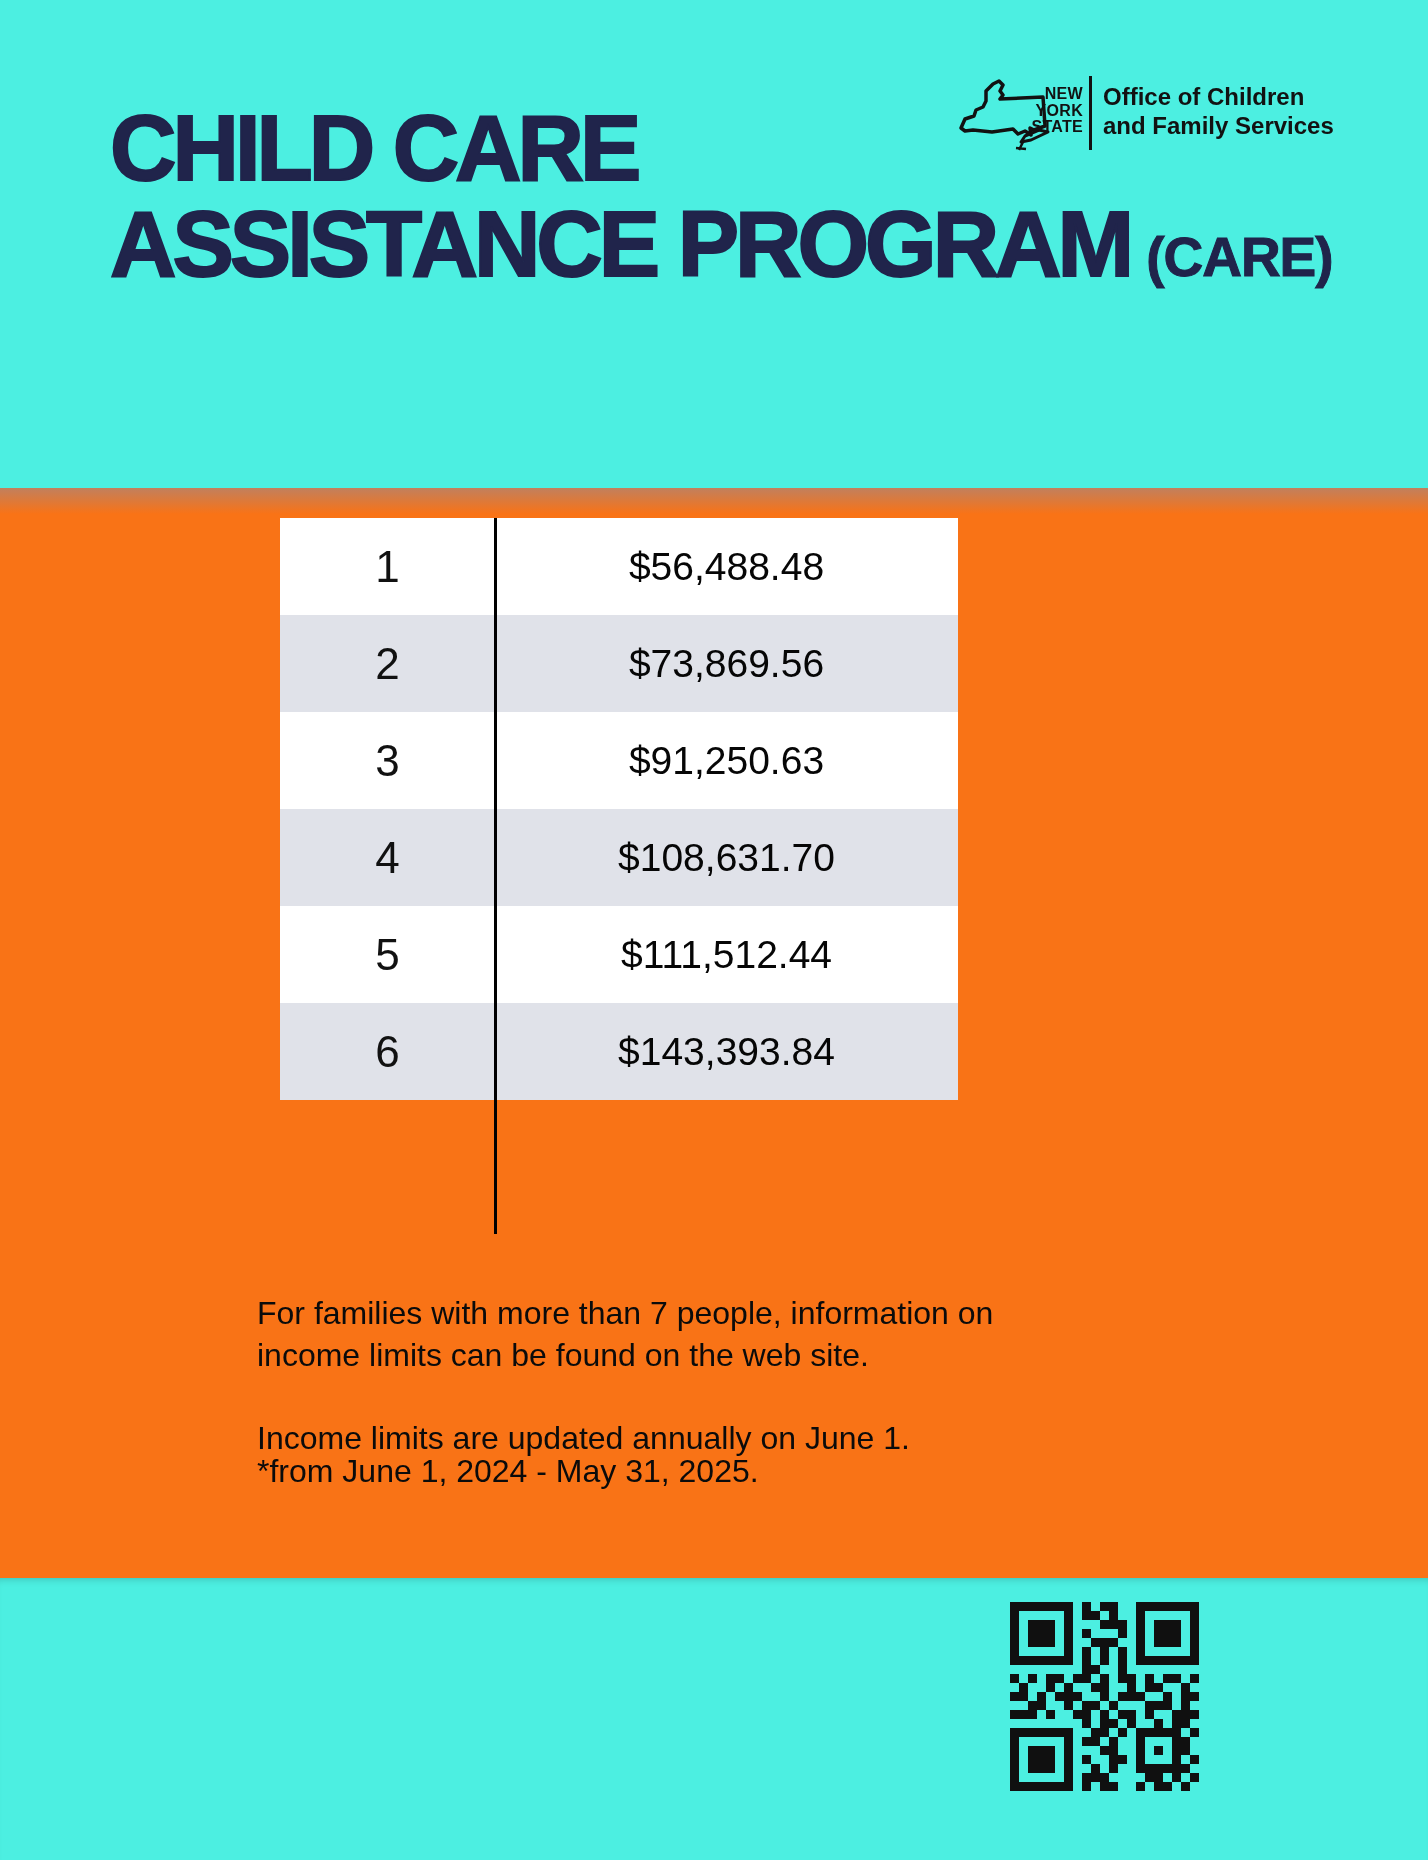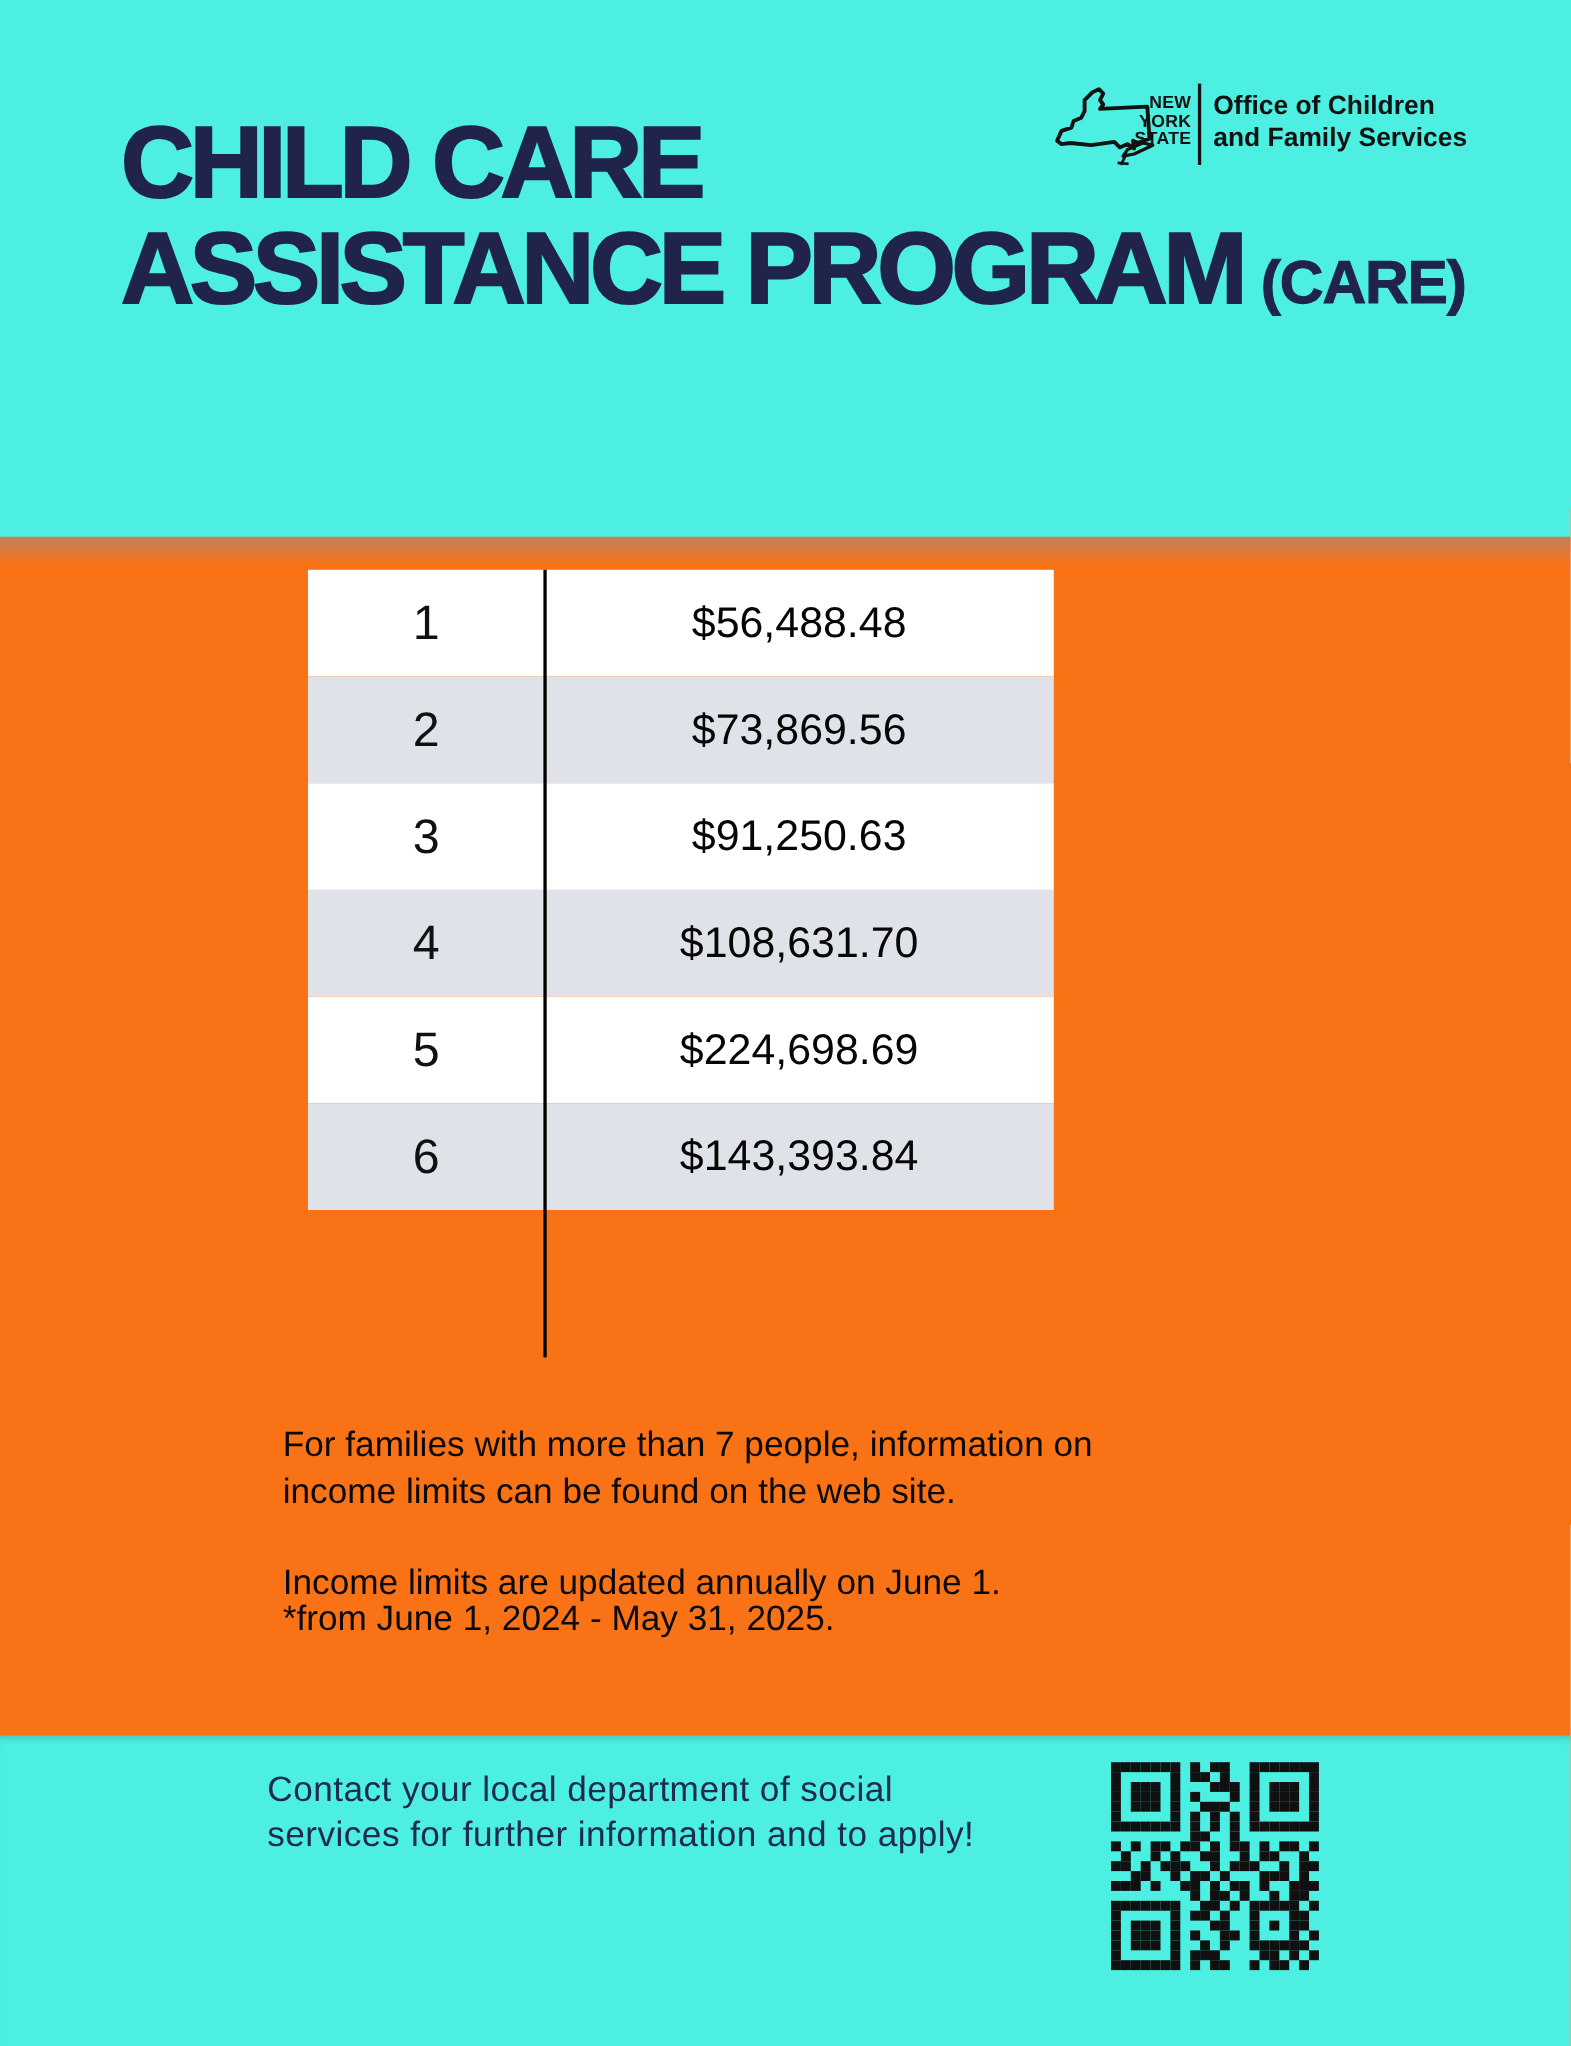"$224,698.69" div.td { text: $224,698.69 -> $111,512.44 }
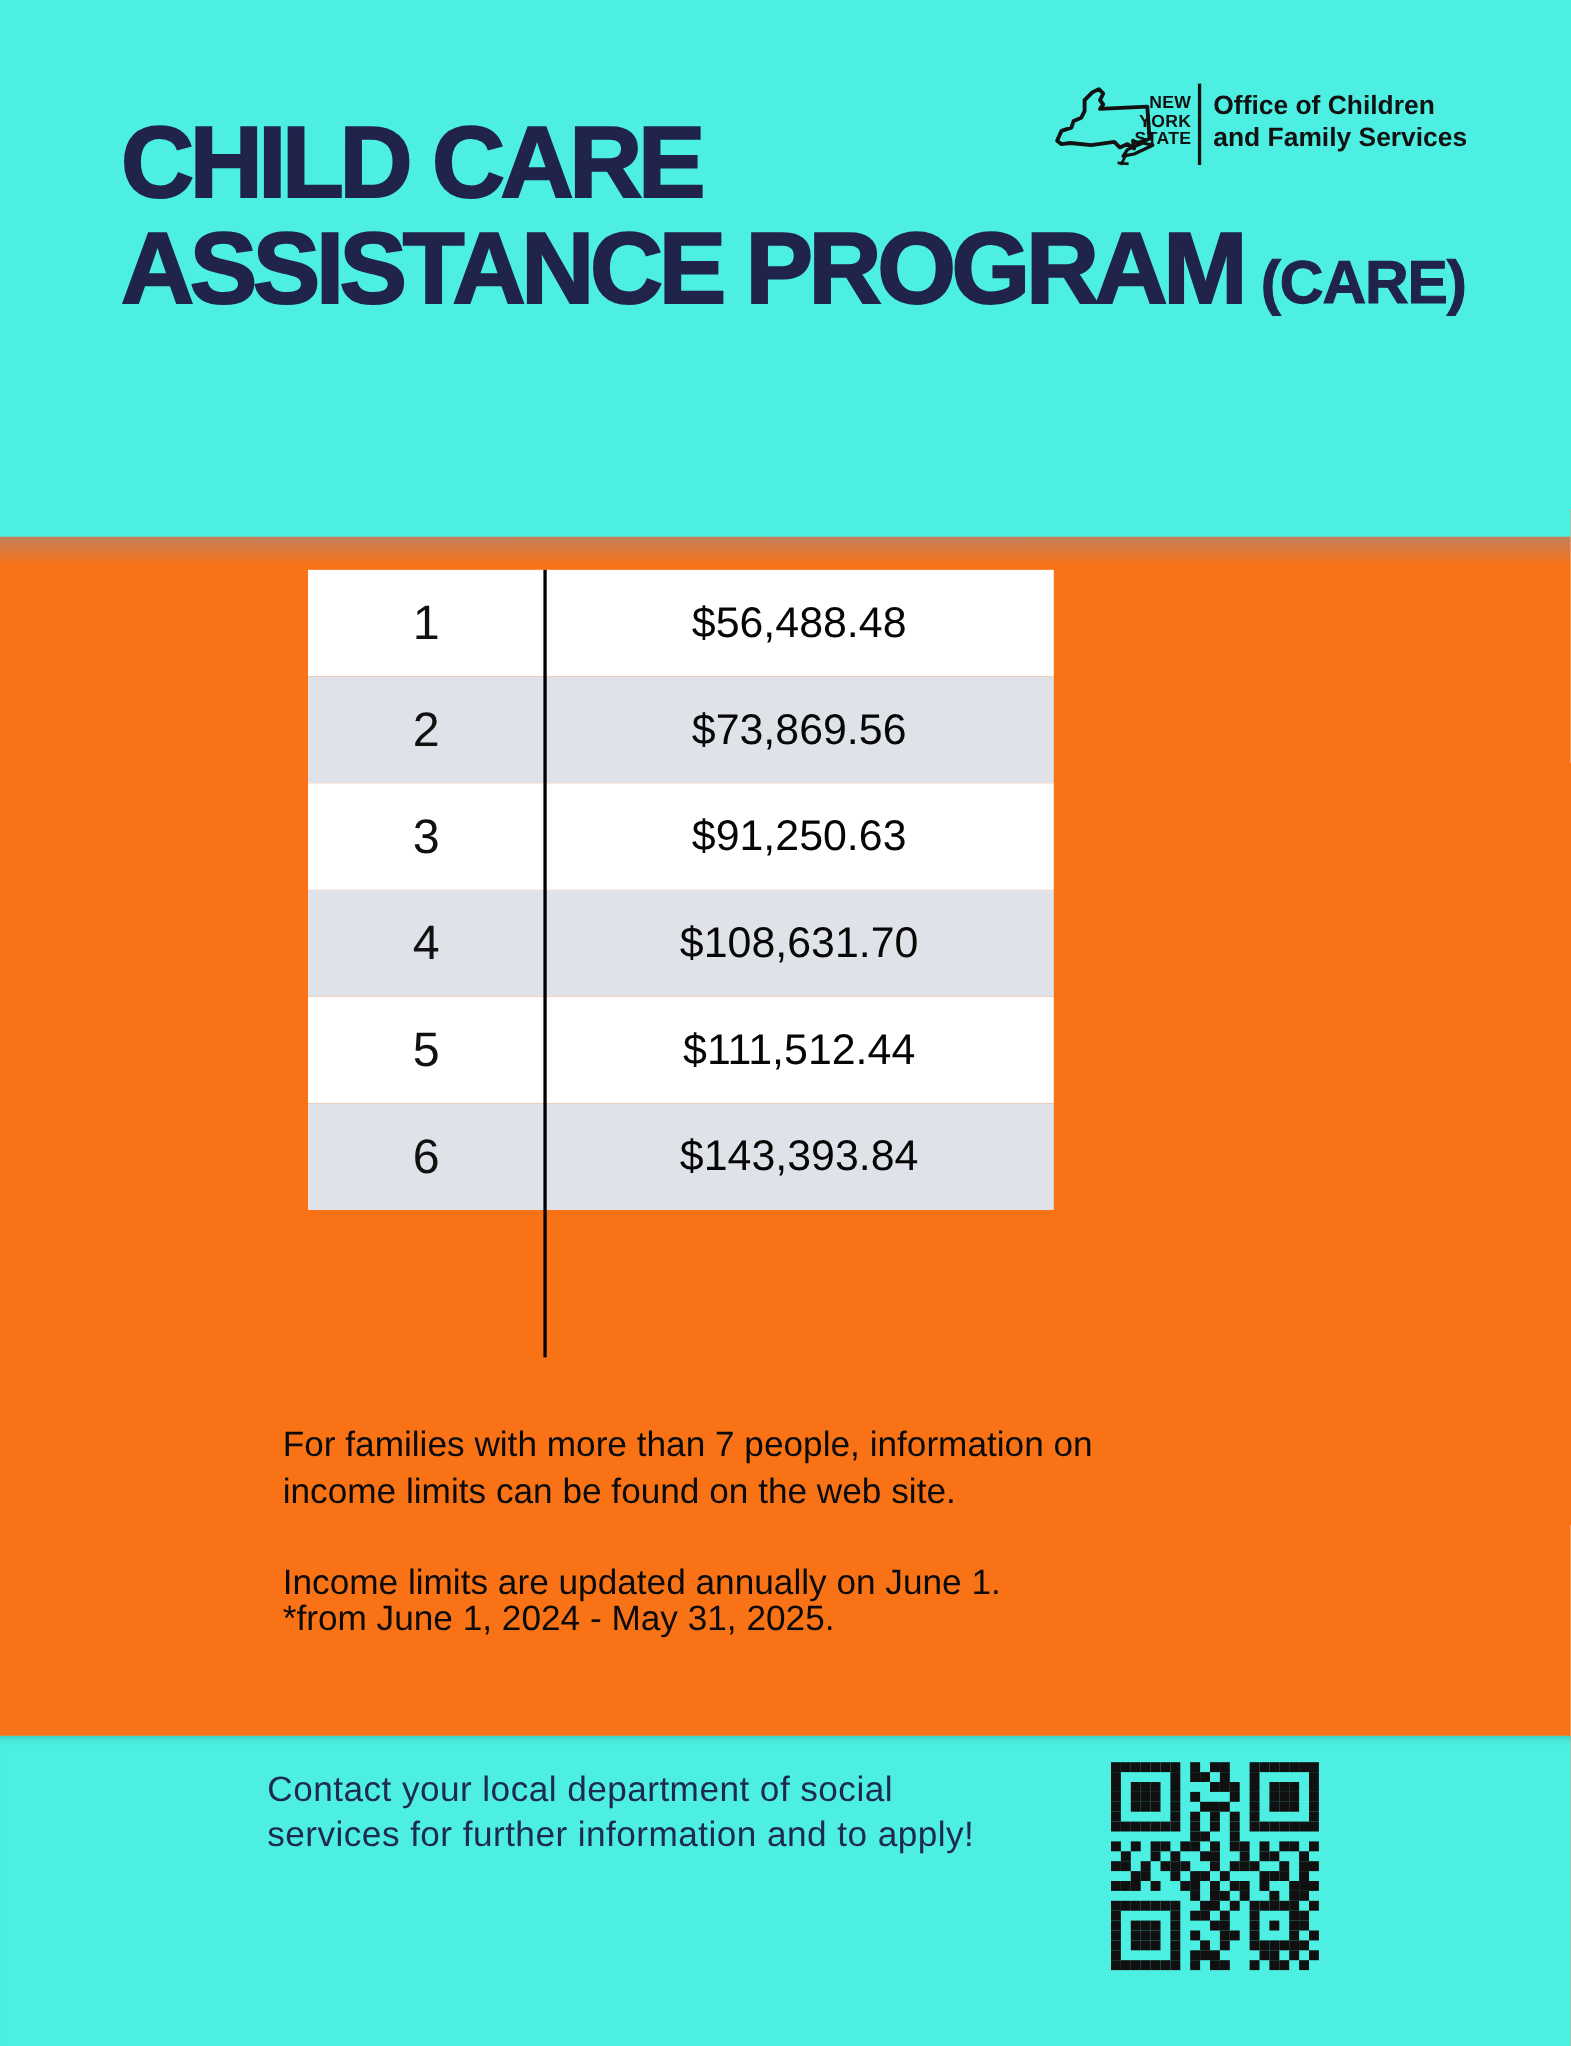"Contact your local department of" div.contact { html: <div> <div>Contact your local department of social</div> <div>services for further information and to apply!</div> </div> -> none }
